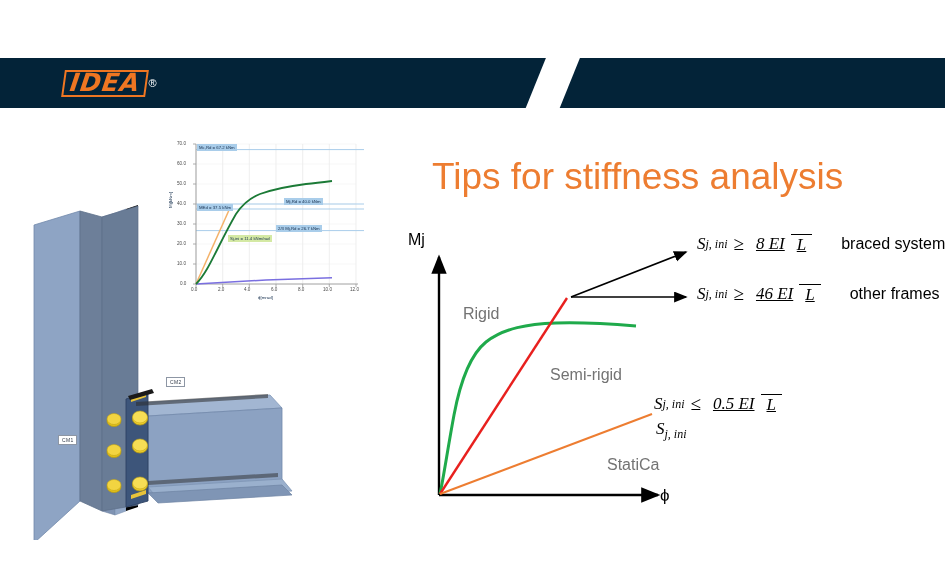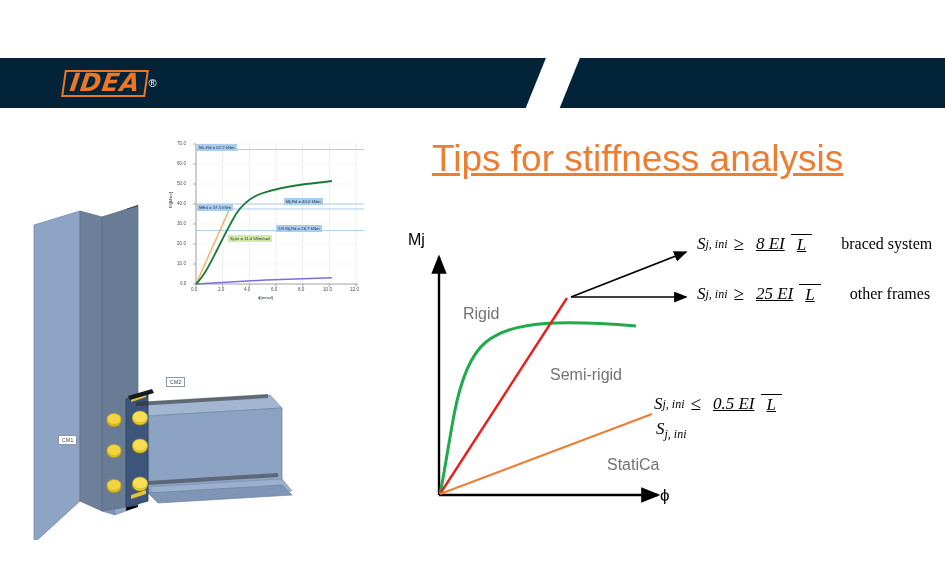"Tips for stiffness analysis" #page-title { text-decoration: underline -> none; top: 138px -> 156px }
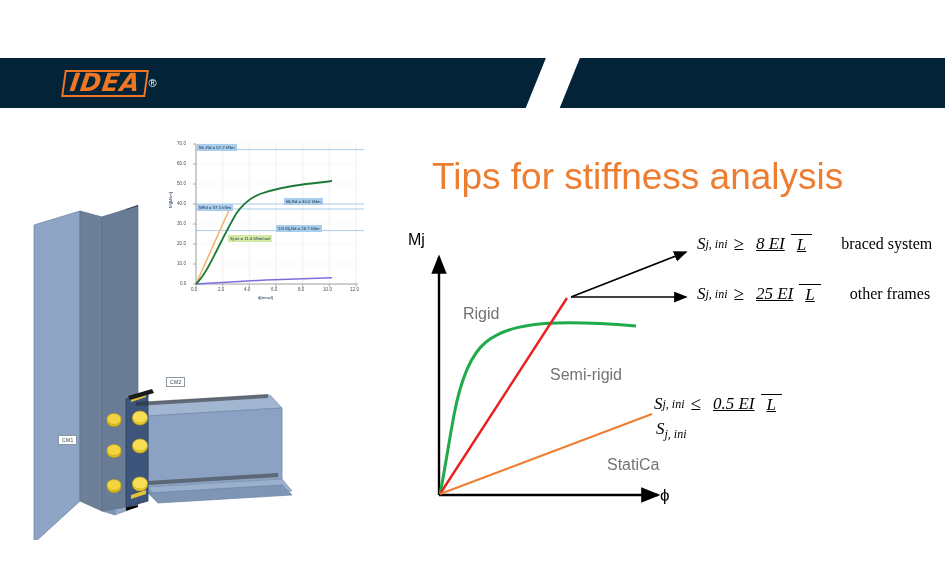"braced system" .f-note { font-family: Liberation Serif, serif -> Liberation Sans, sans-serif }
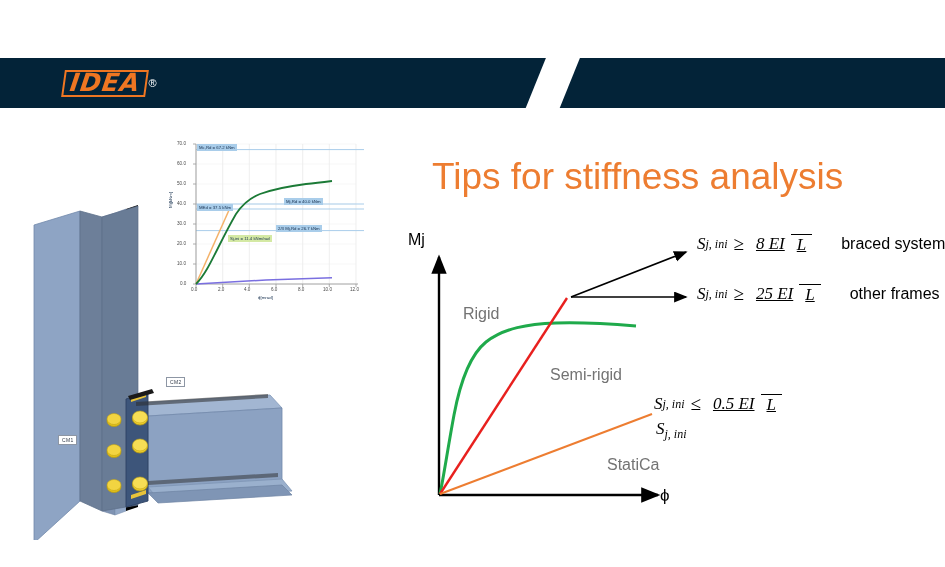"25 EI" span.frac-num { text: 25 -> 46 }
